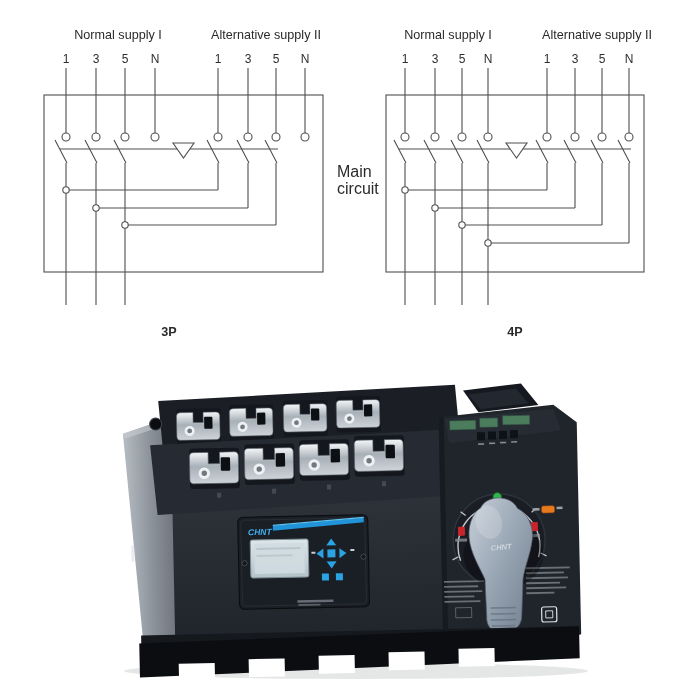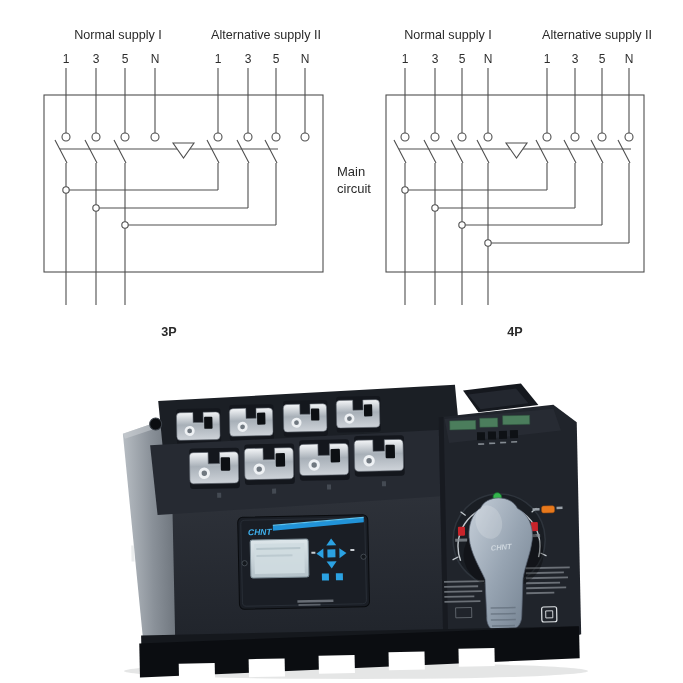"Main circuit" .main-circuit { font-size: 13px -> 16px }
